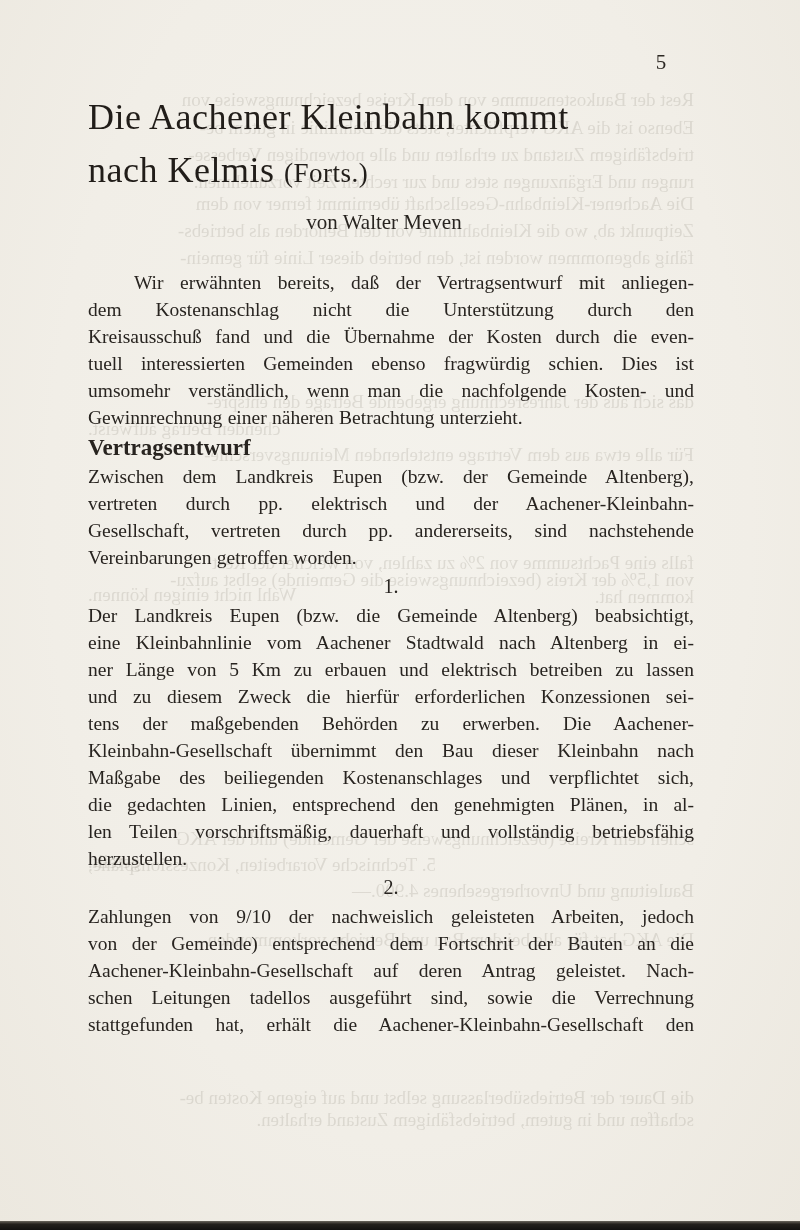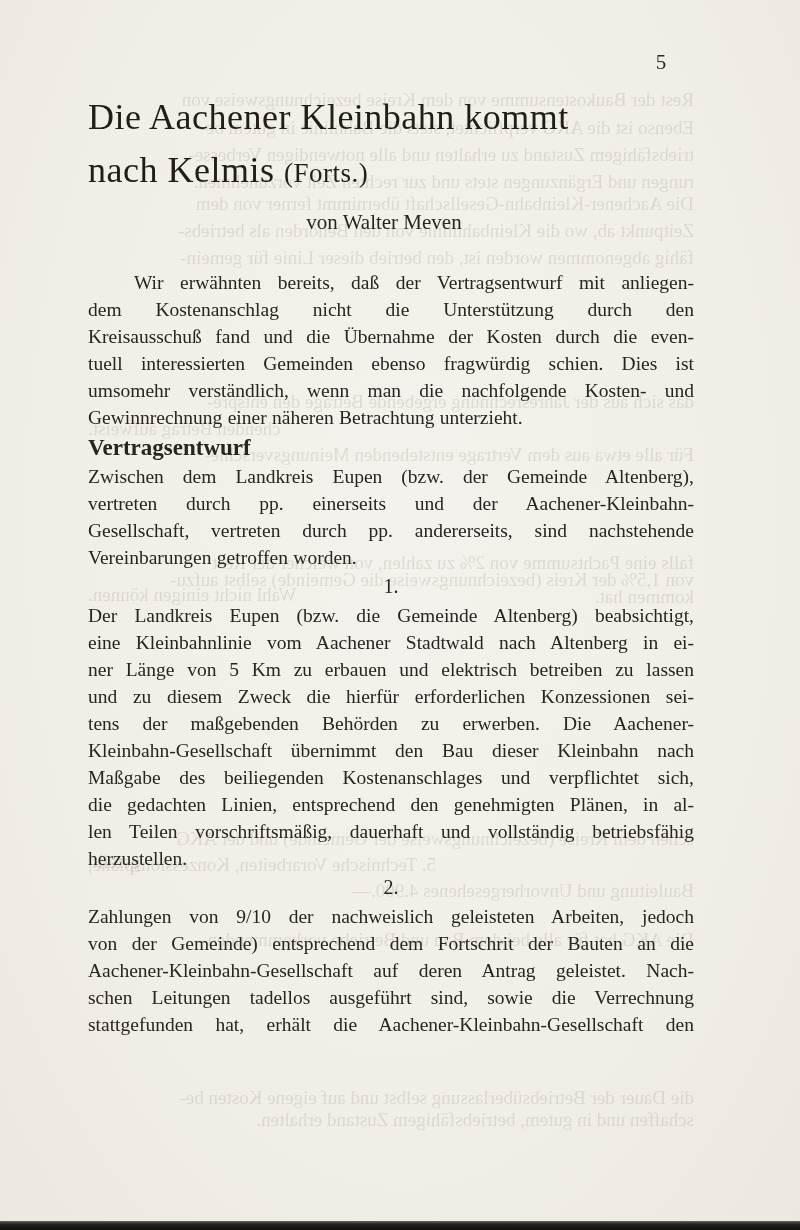"vertreten durch pp. einerseits und" div.line { text: einerseits -> elektrisch }
